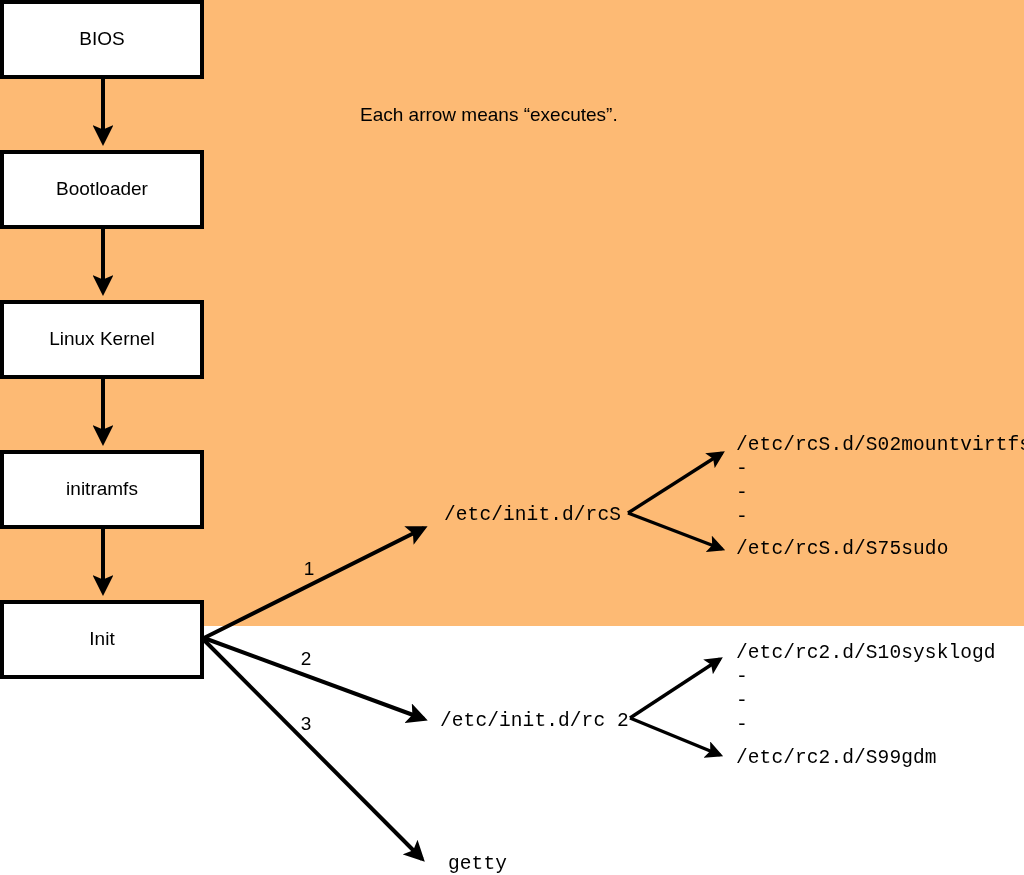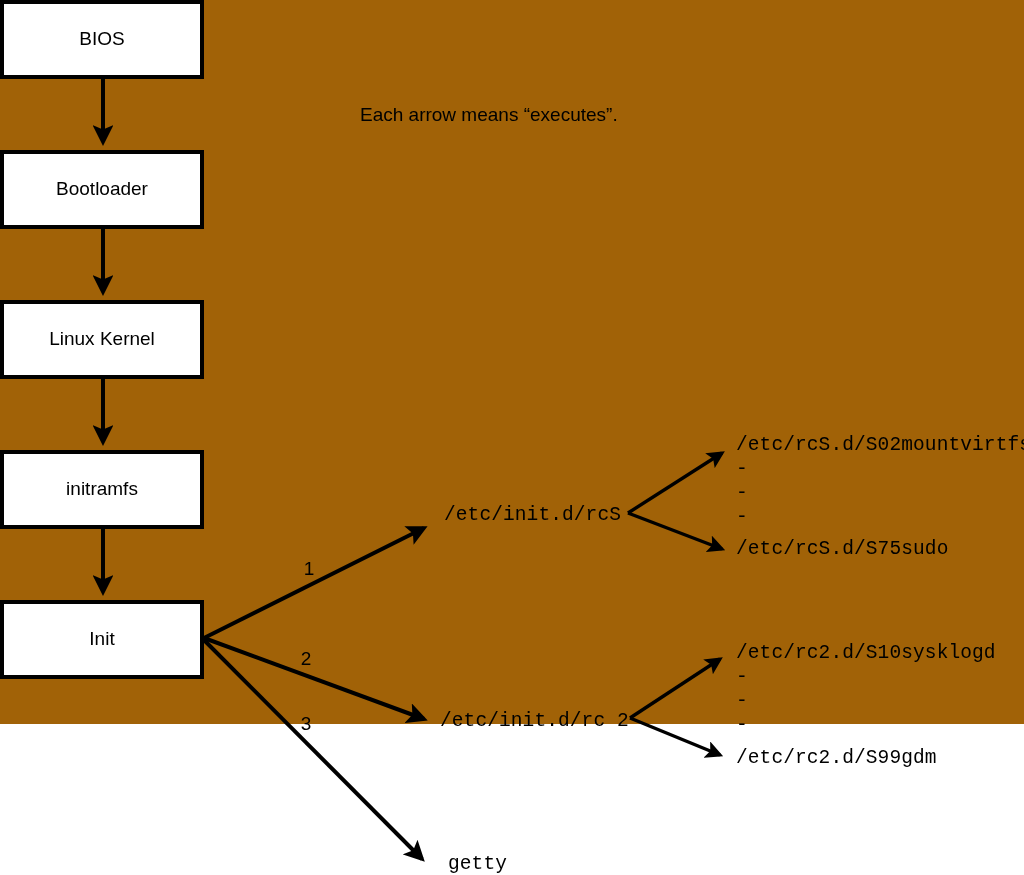"BIOS" #diagram-root { background: #a16207 -> #fdba74; height: 724px -> 626px }
